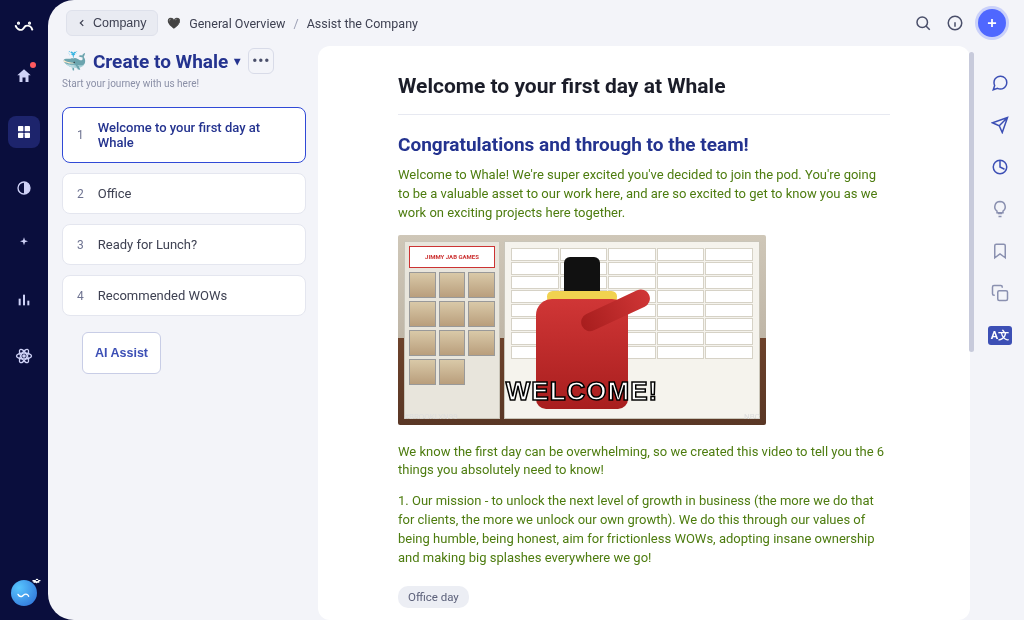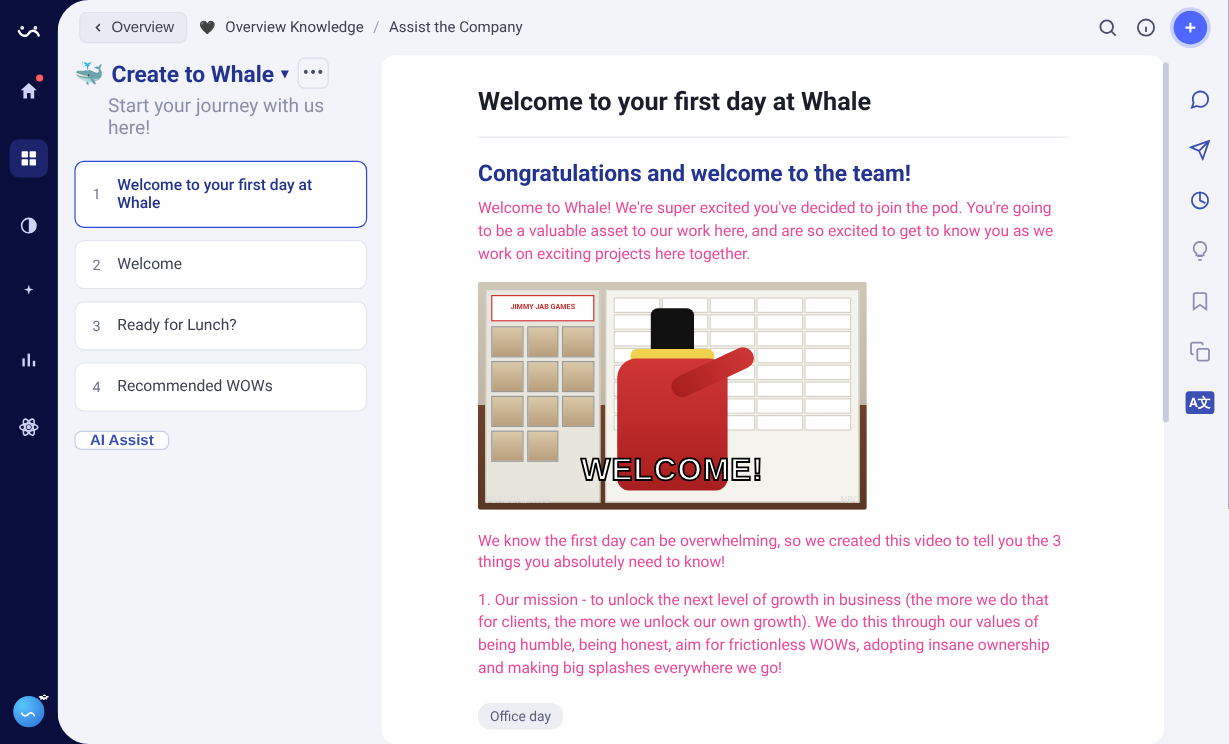"Overview" span { text: Overview -> Company }
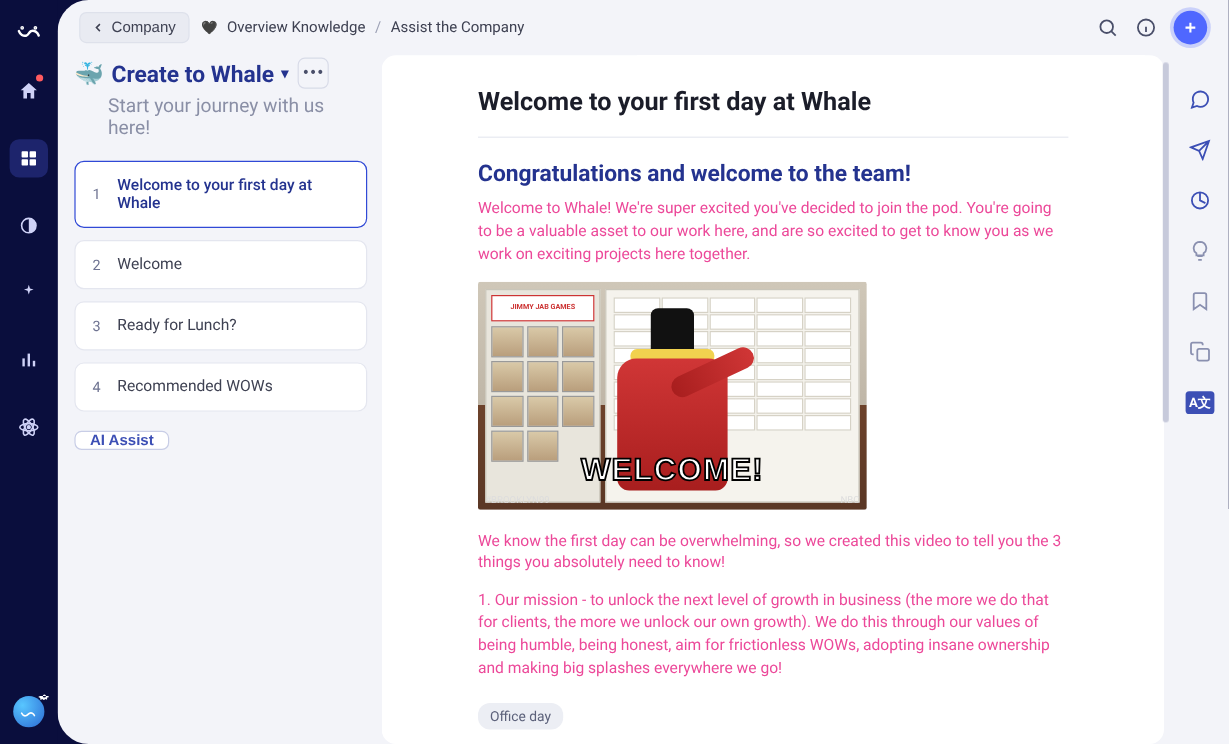"Overview Knowledge" span { text: Overview Knowledge -> General Overview }
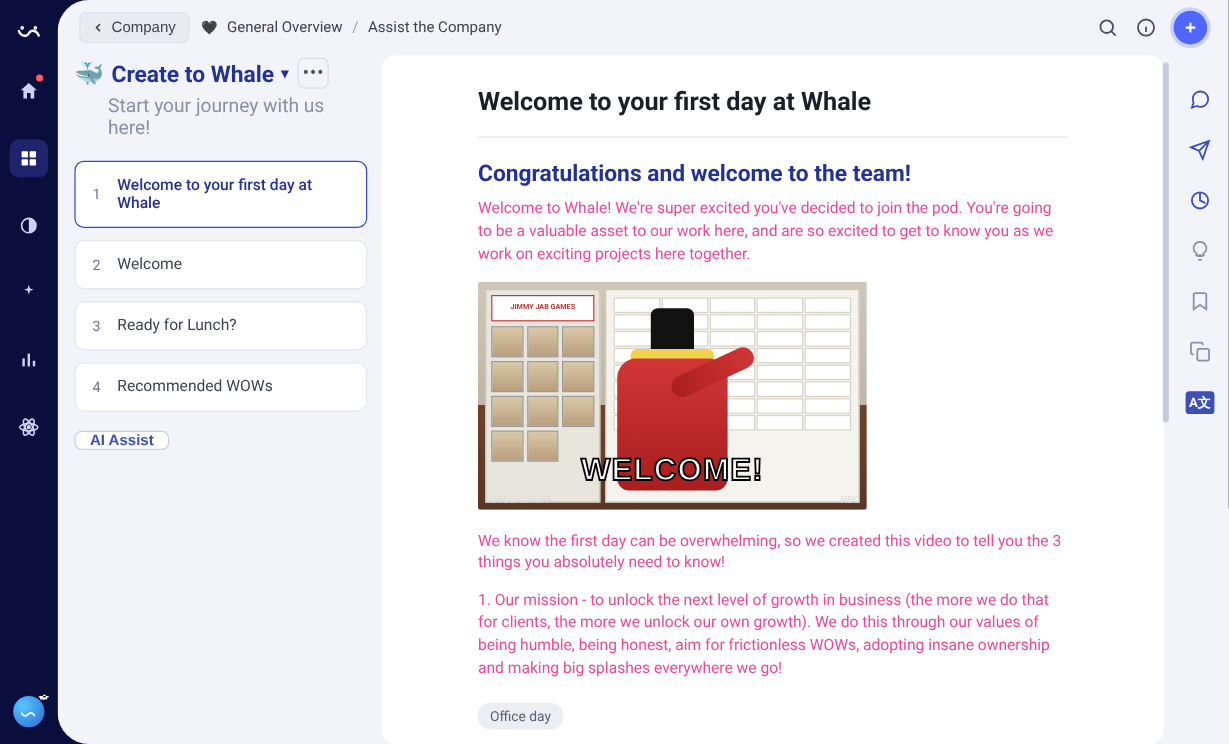"Start your journey with us" .subtitle { font-size: 16px -> 10px; margin-left: 28px -> none }
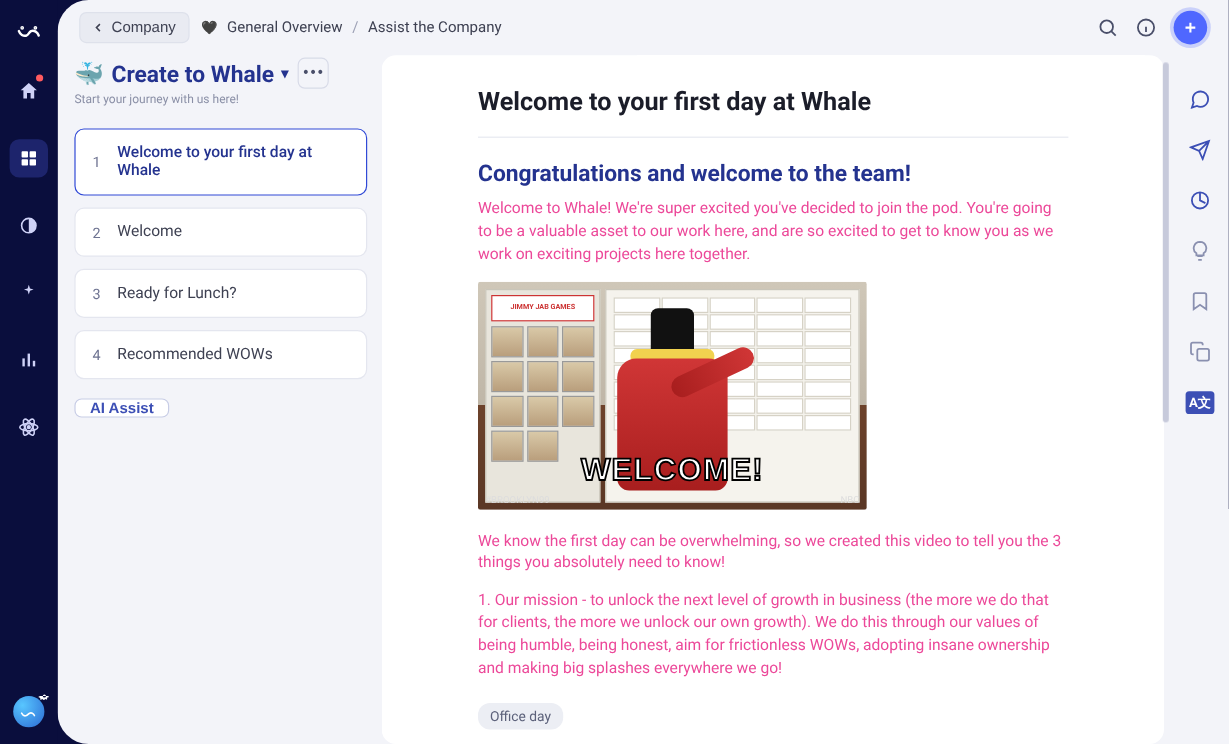"Congratulations and welcome to the" h2.doc-sub { text: welcome -> through }
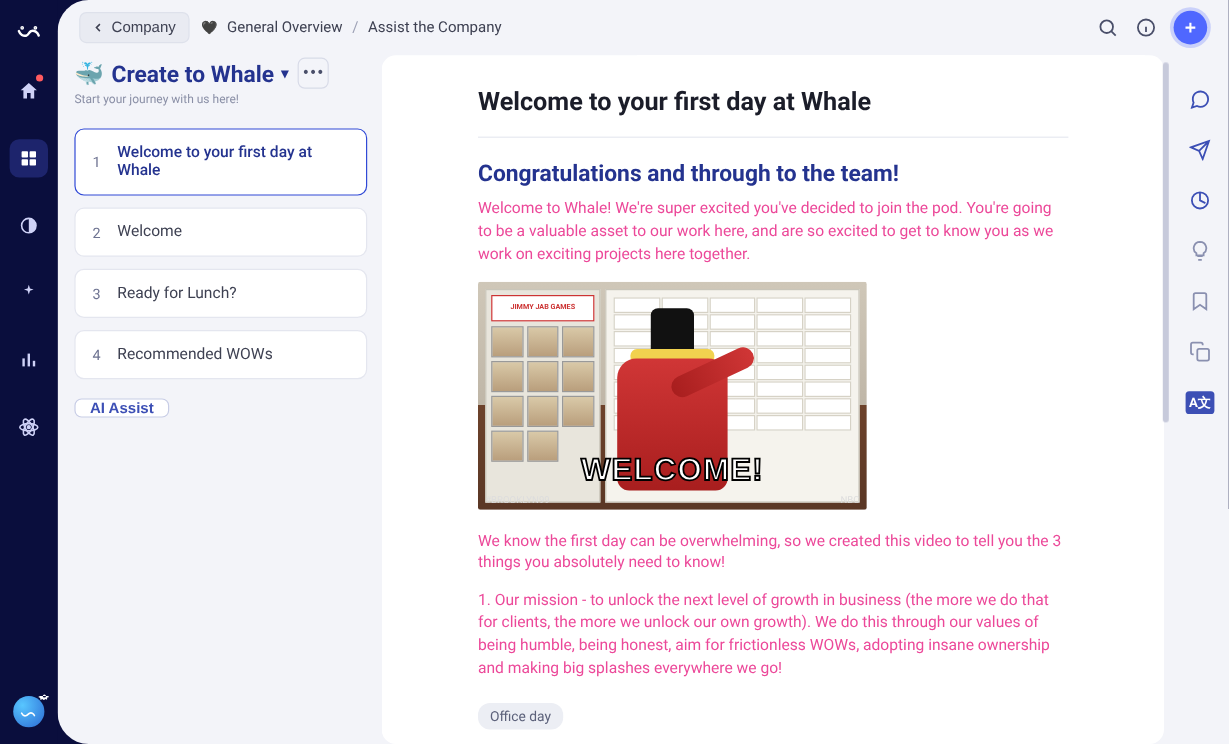"Welcome to Whale! We're super" .para { color: #ec4899 -> #4d7c0f }
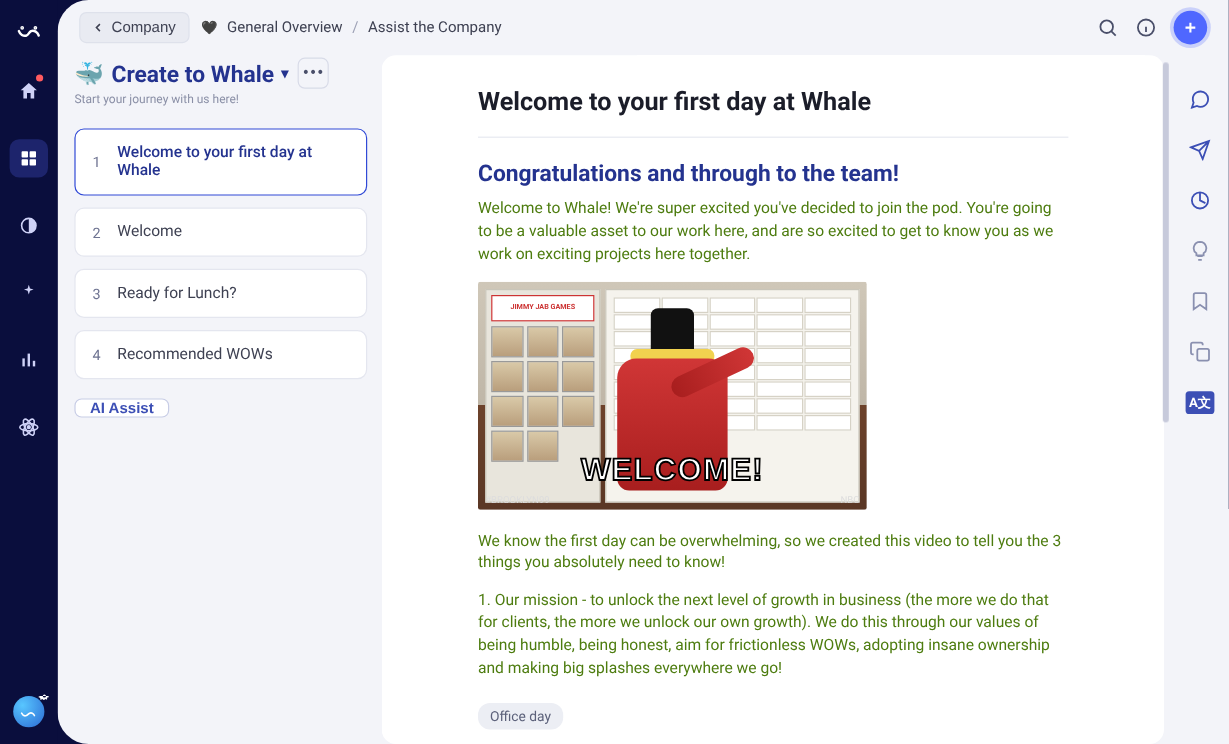"Welcome" span.label { text: Welcome -> Office }
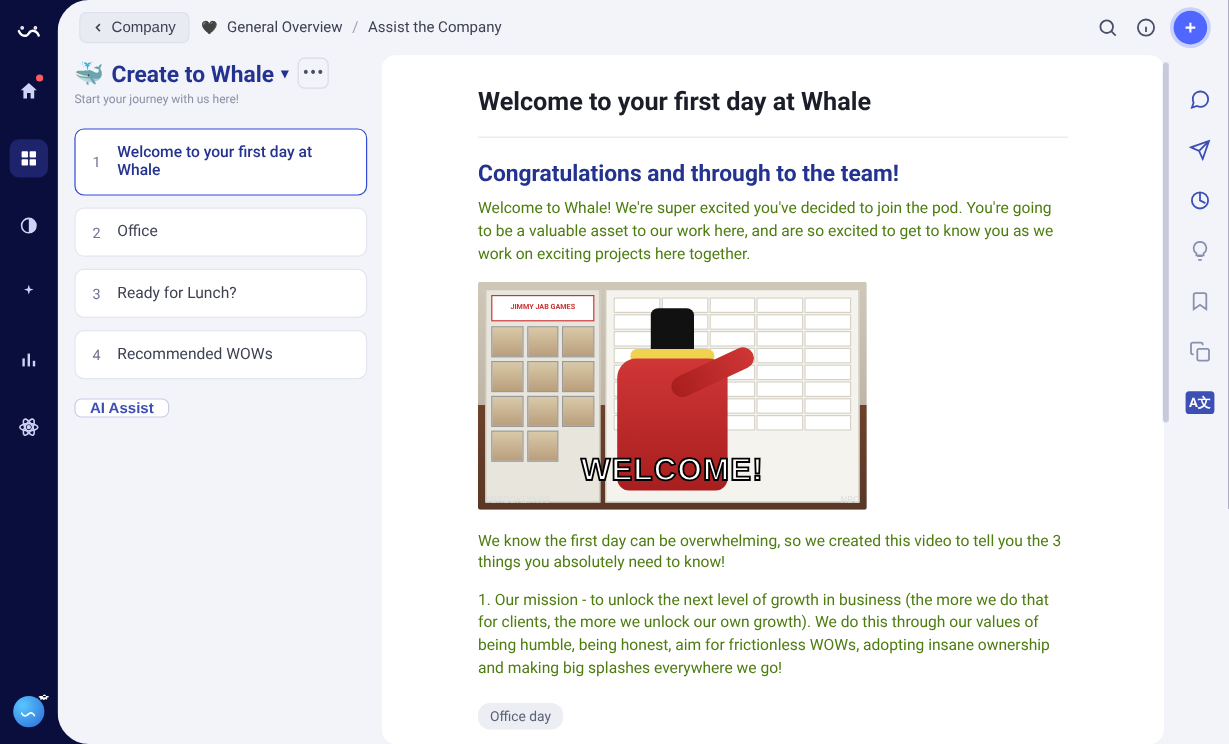"AI Assist" .btn-ghost { margin-left: none -> 20px; padding: 0 12px -> 13px 12px }
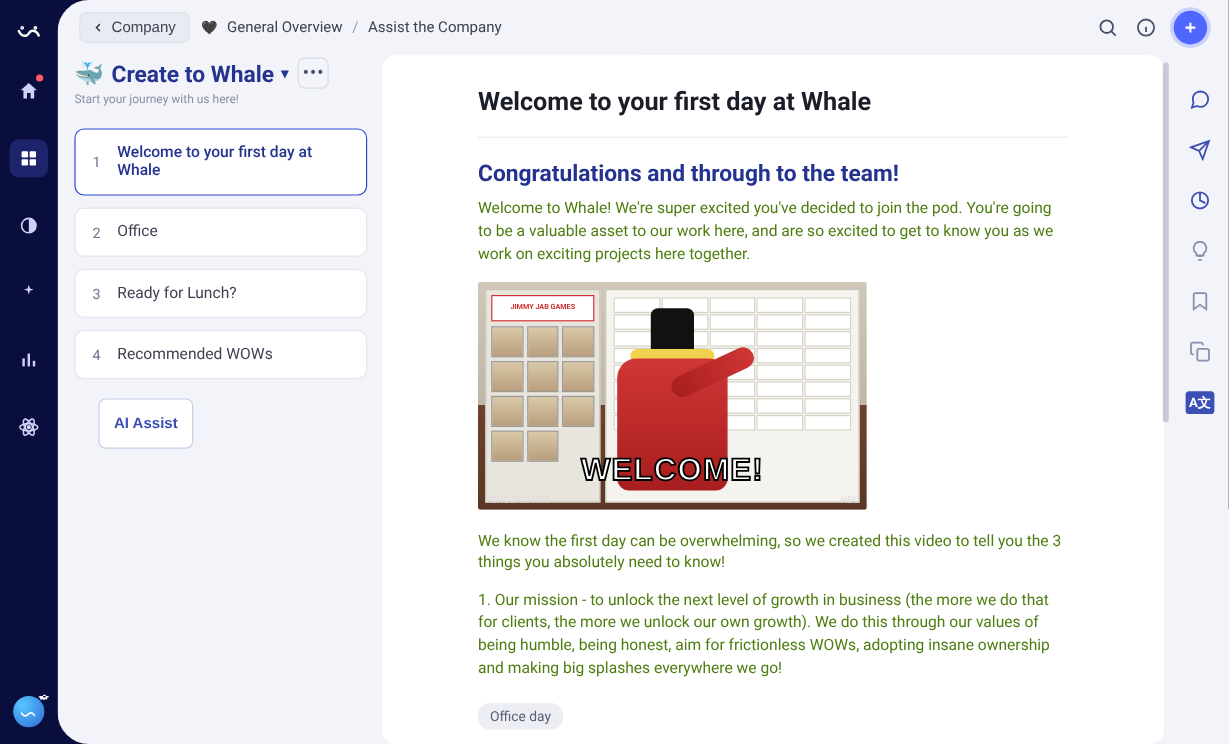"WELCOME!" .gif-holder { width: 324px -> 368px }
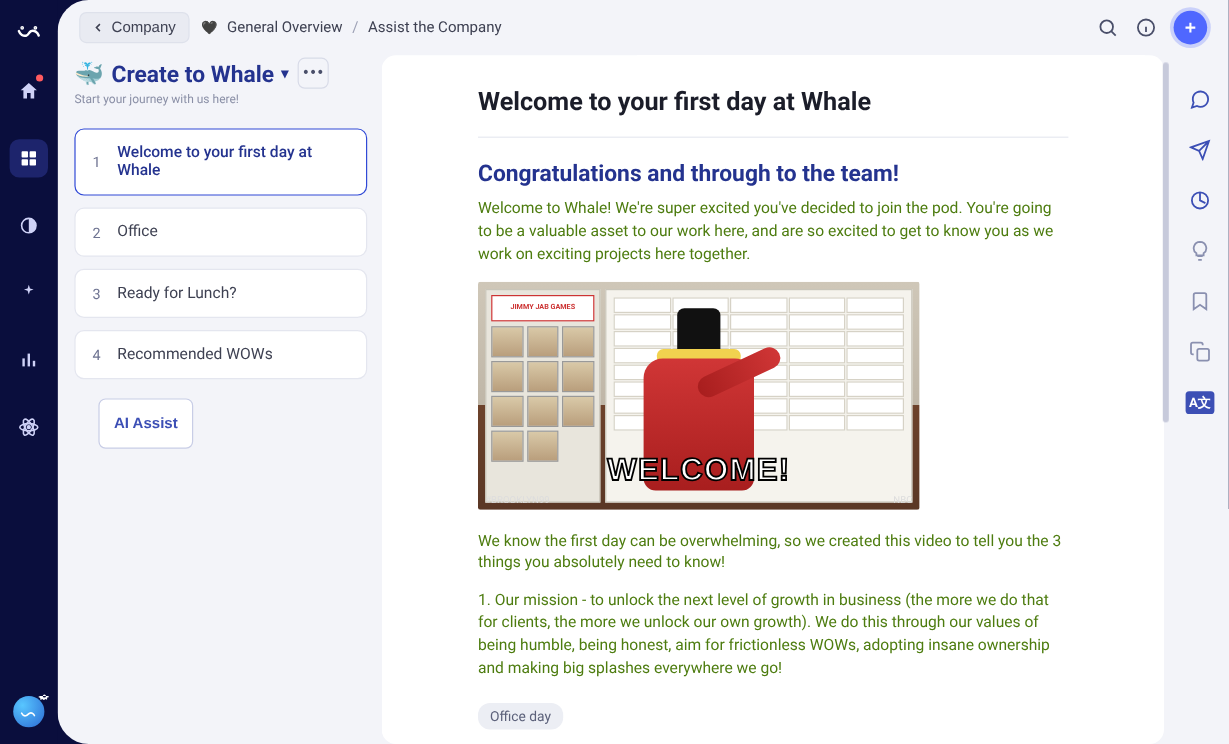"We know the first day" p.para { text: 3 -> 6 }
